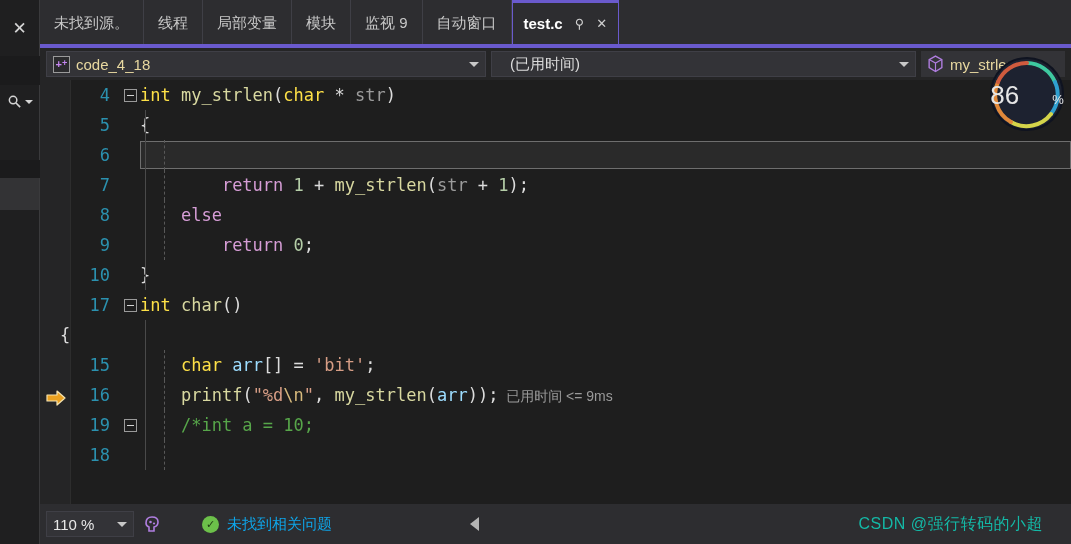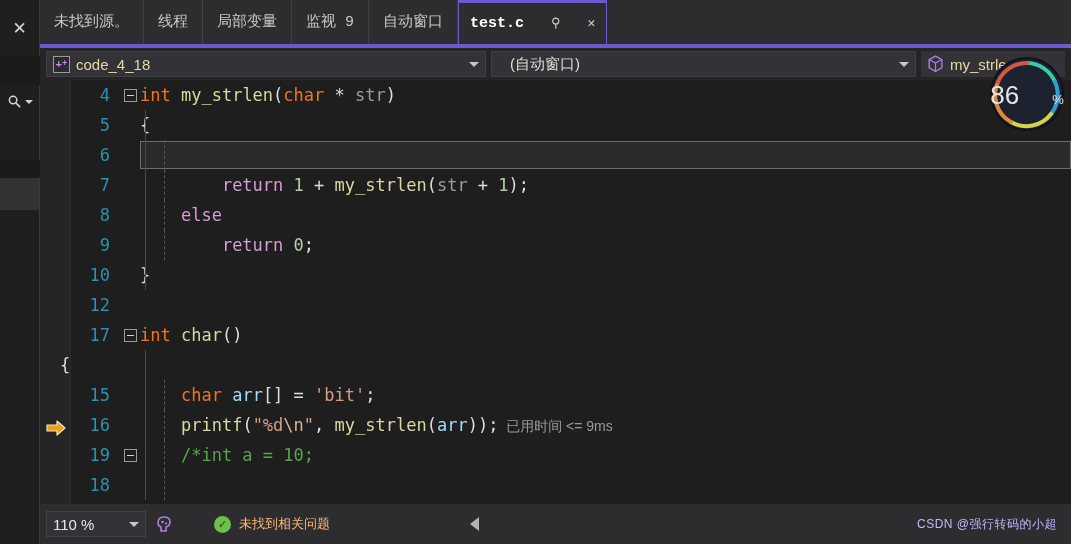"未找到源。" .tabs-inner { font-family: Liberation Mono, monospace -> none }
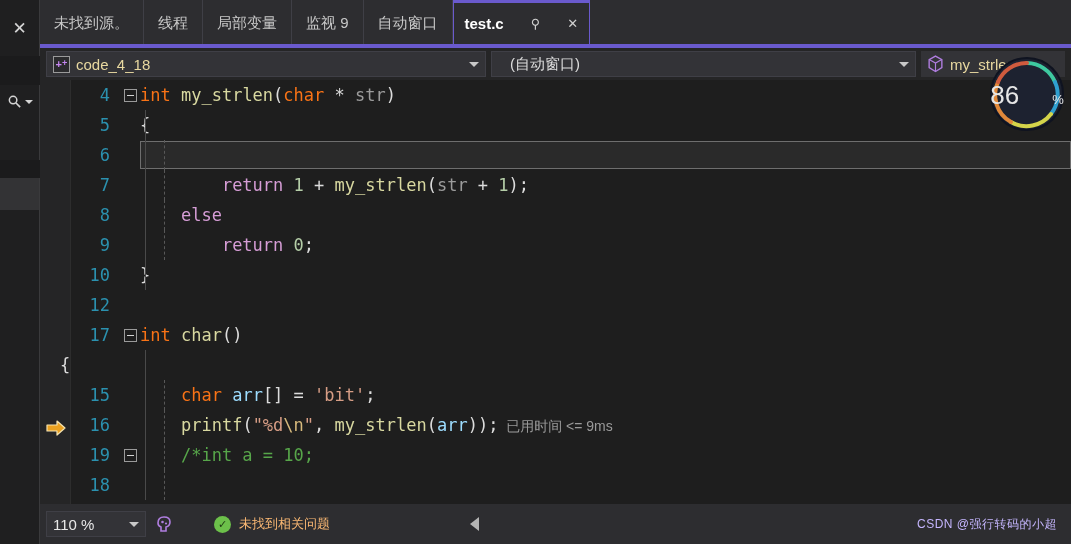"模块" div.tab { html: none -> <div> <span>模块</span> </div> }
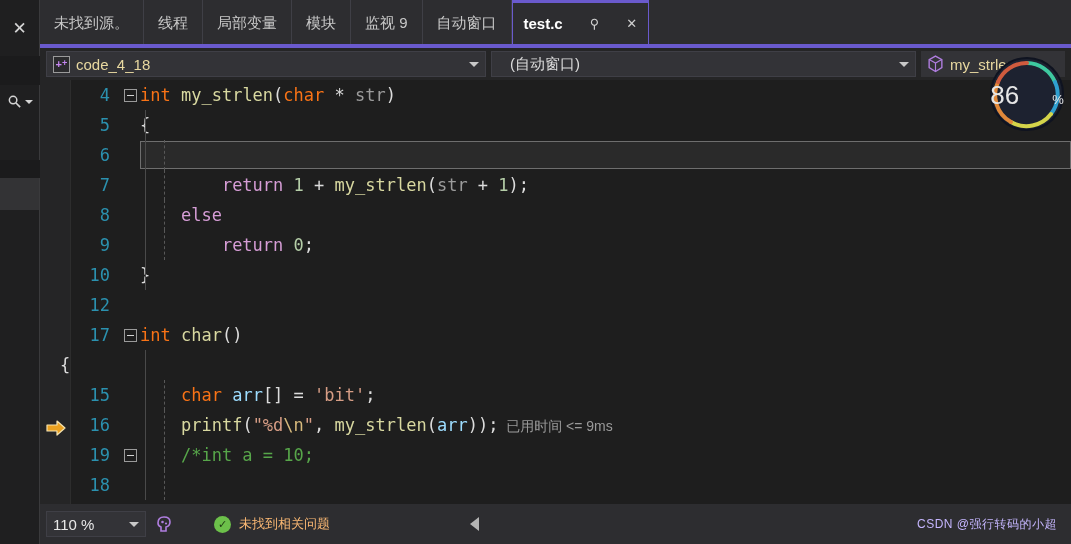"test.c" .tab-active { gap: 27px -> 12px }
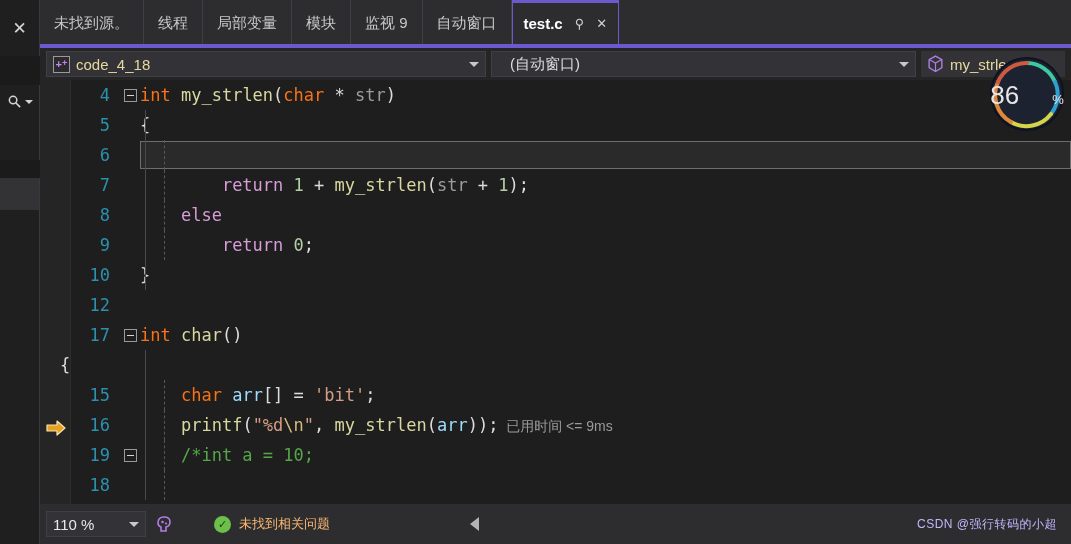"(自动窗口)" span.combo-label { text: 自动窗口 -> 已用时间 }
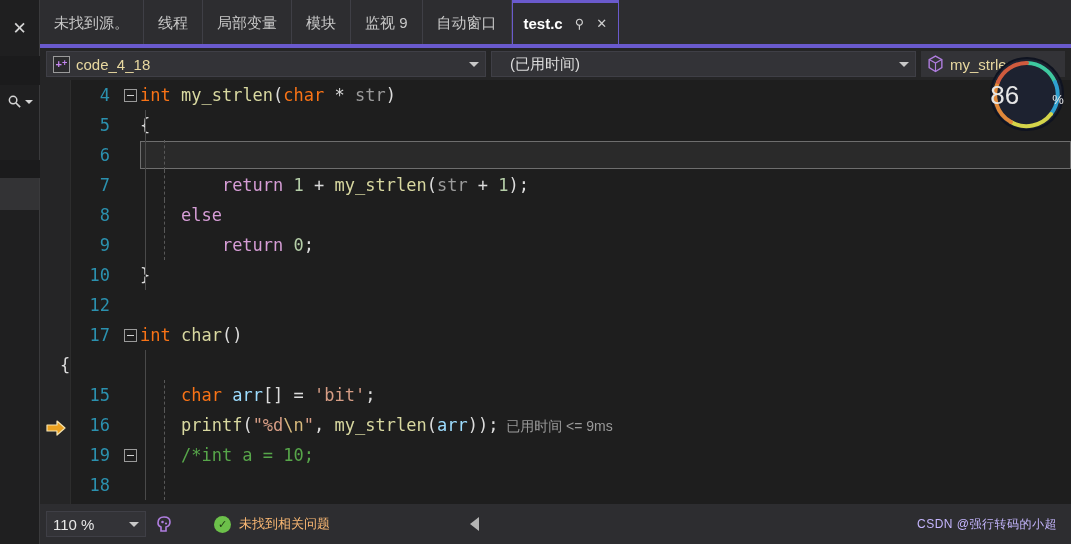"int" .t-type { color: #f97316 -> #fde047 }
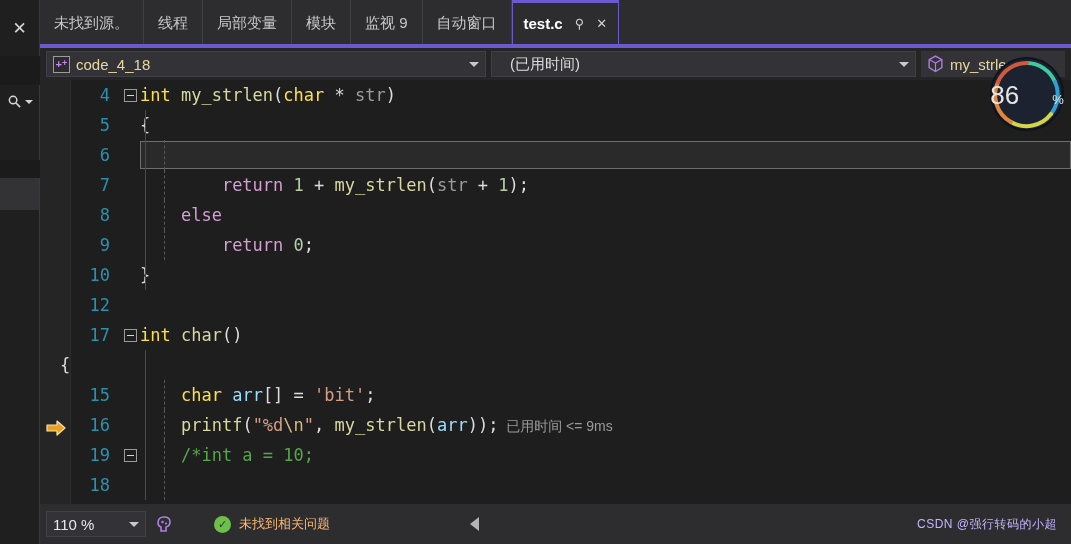"12" div.line { html: <div><span>12</span><span></span><span></span></div> -> none }
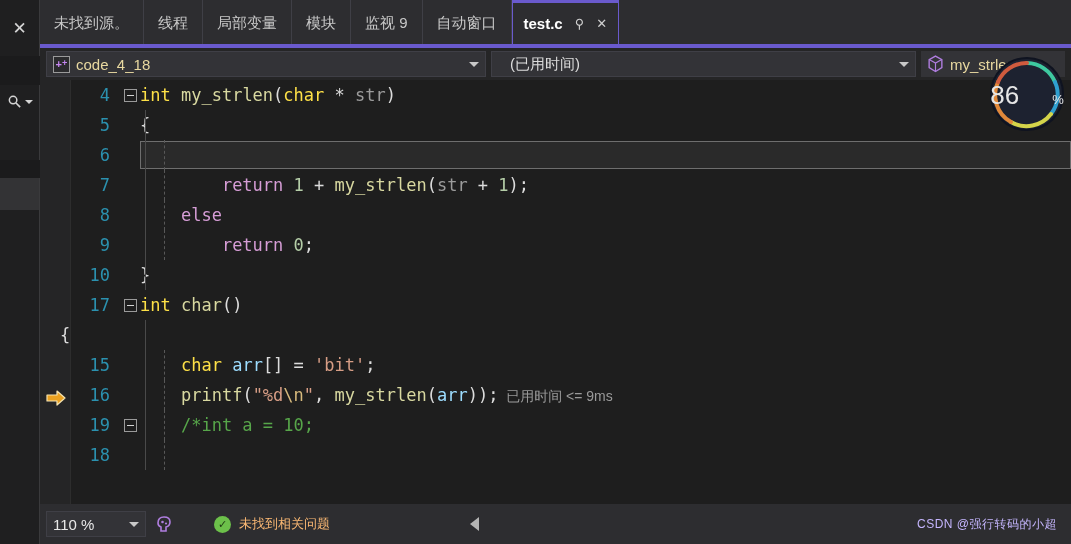"110 %" .zoom-combo { width: 100px -> 88px }
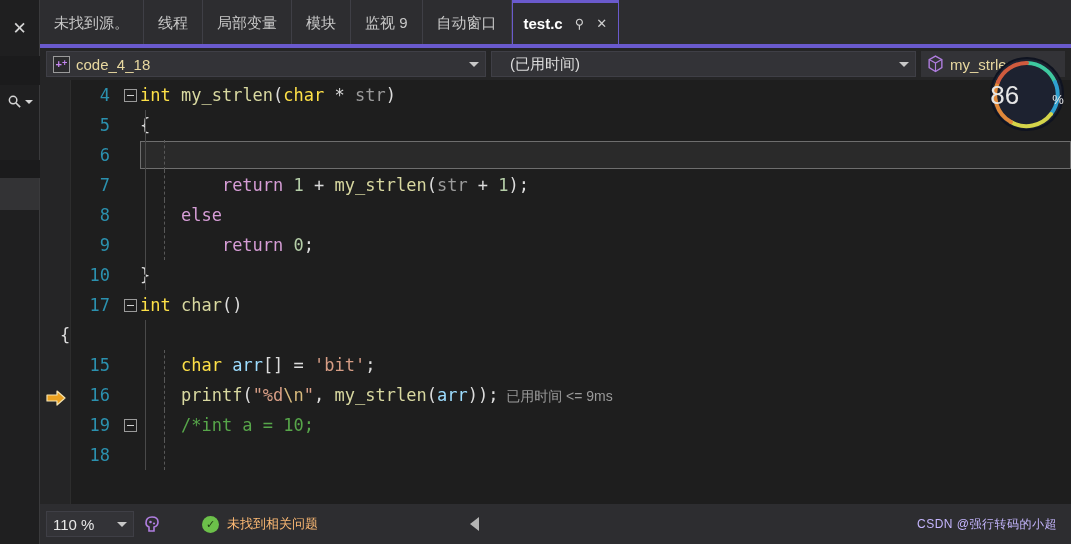"未找到相关问题" .status-text { color: #fdba74 -> #0ea5e9; font-size: 13px -> 15px }
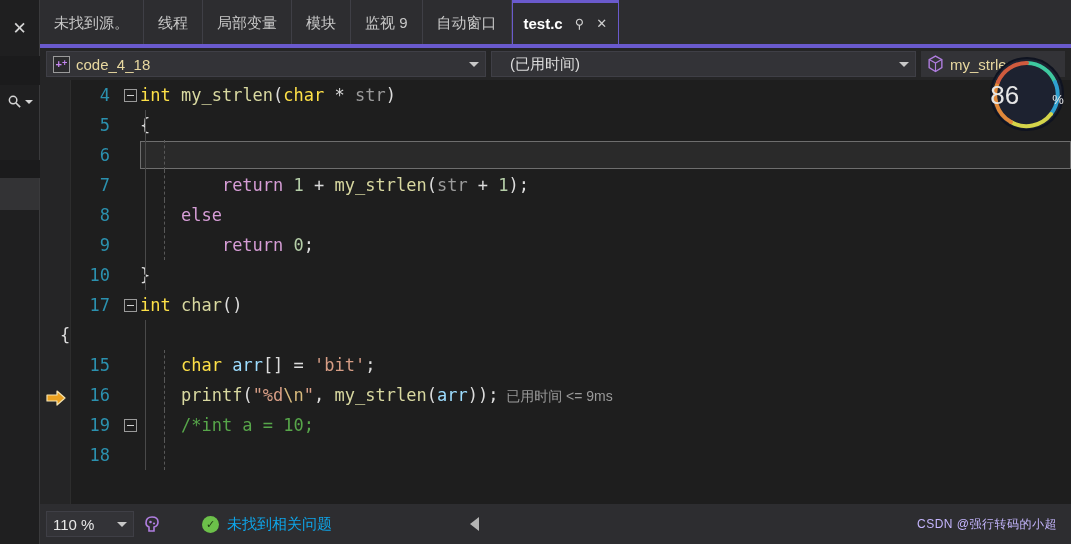"CSDN @强行转码的小超" .watermark { color: #c4b5fd -> #14b8a6; font-size: 12px -> 16px; right: 14px -> 28px }
